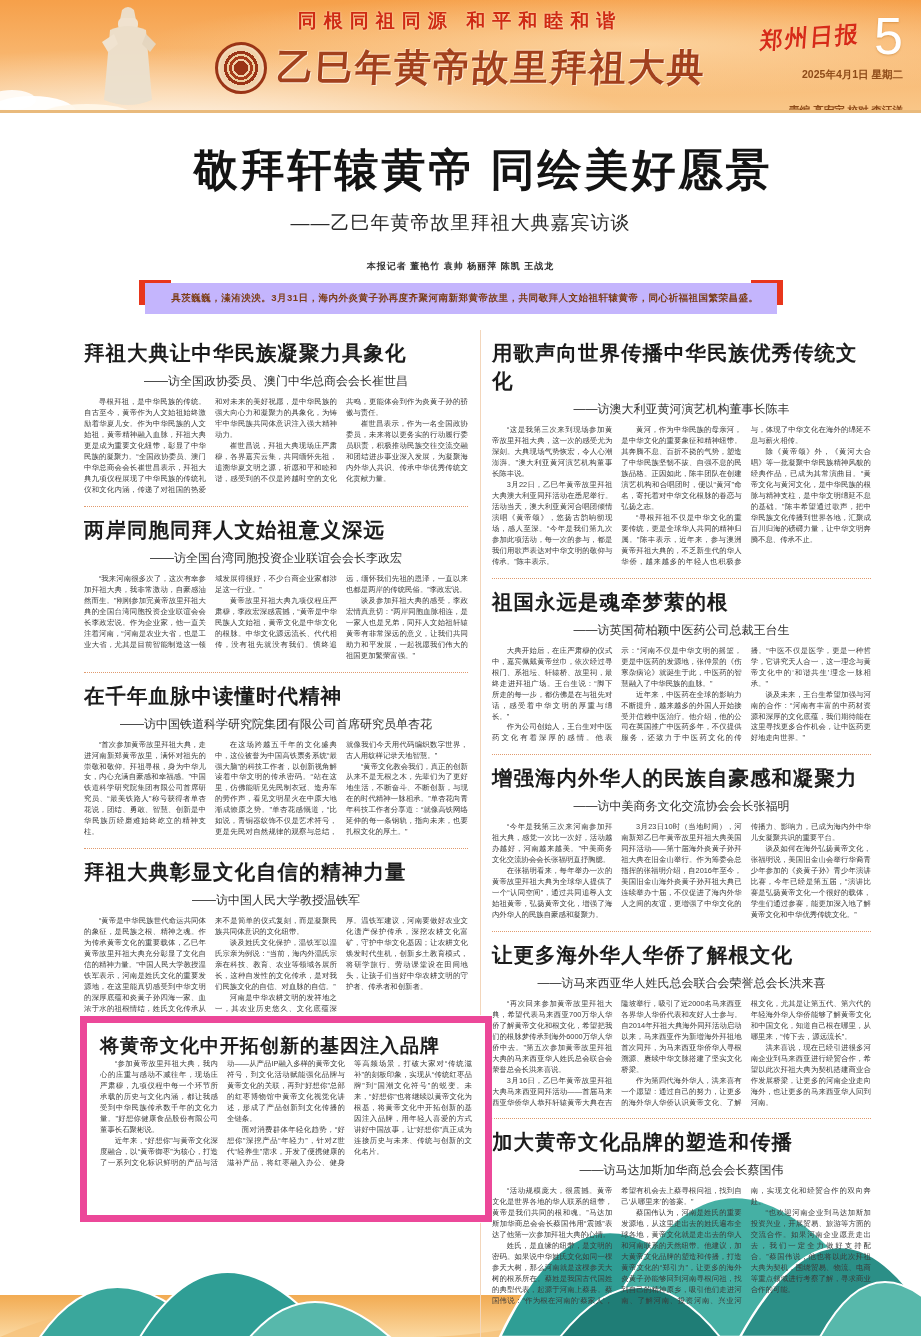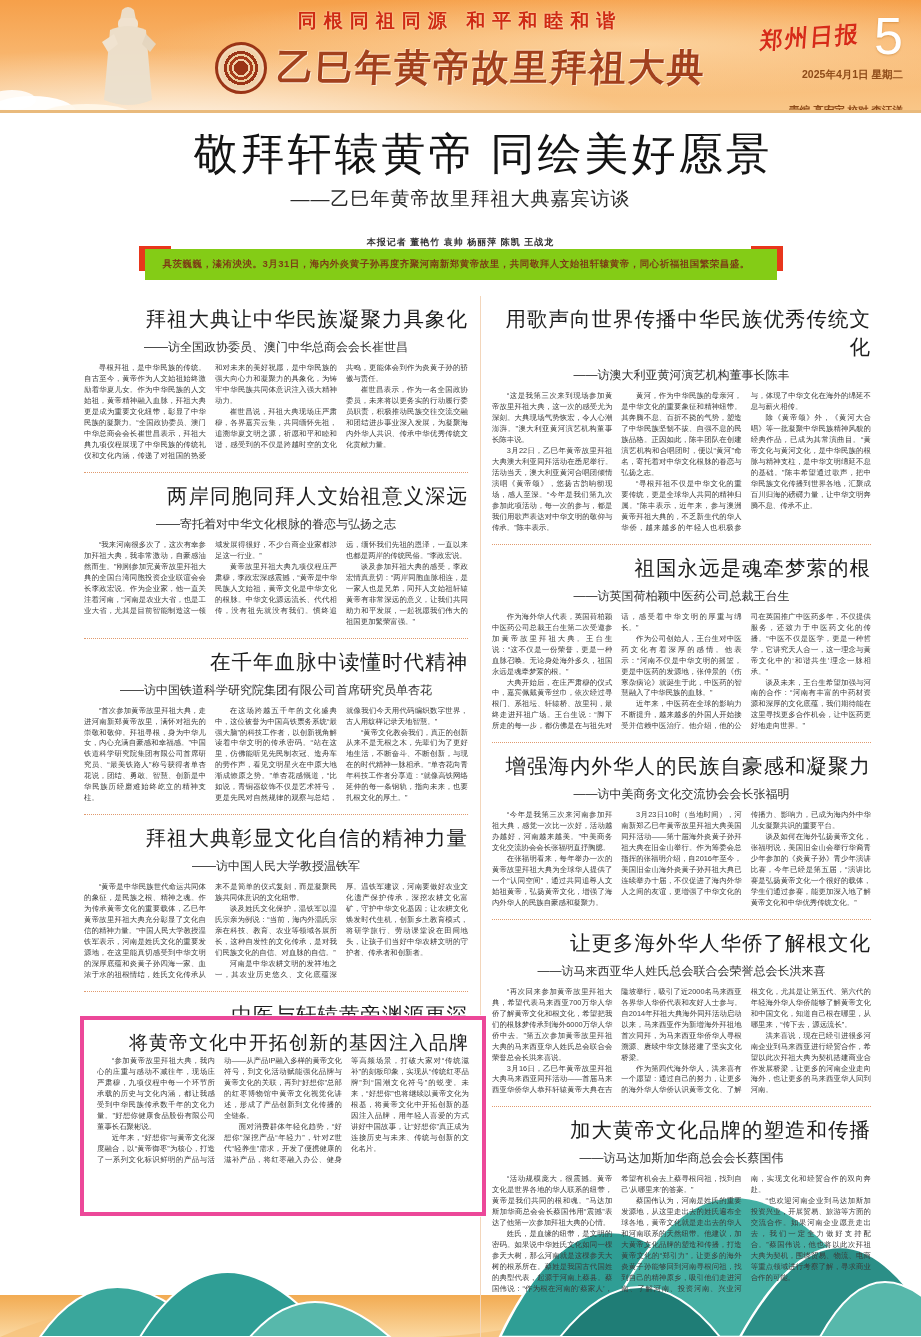"敬拜轩辕黄帝 同绘美好愿景" .main-headline { font-weight: normal -> bold; margin: 0 -> 16px }
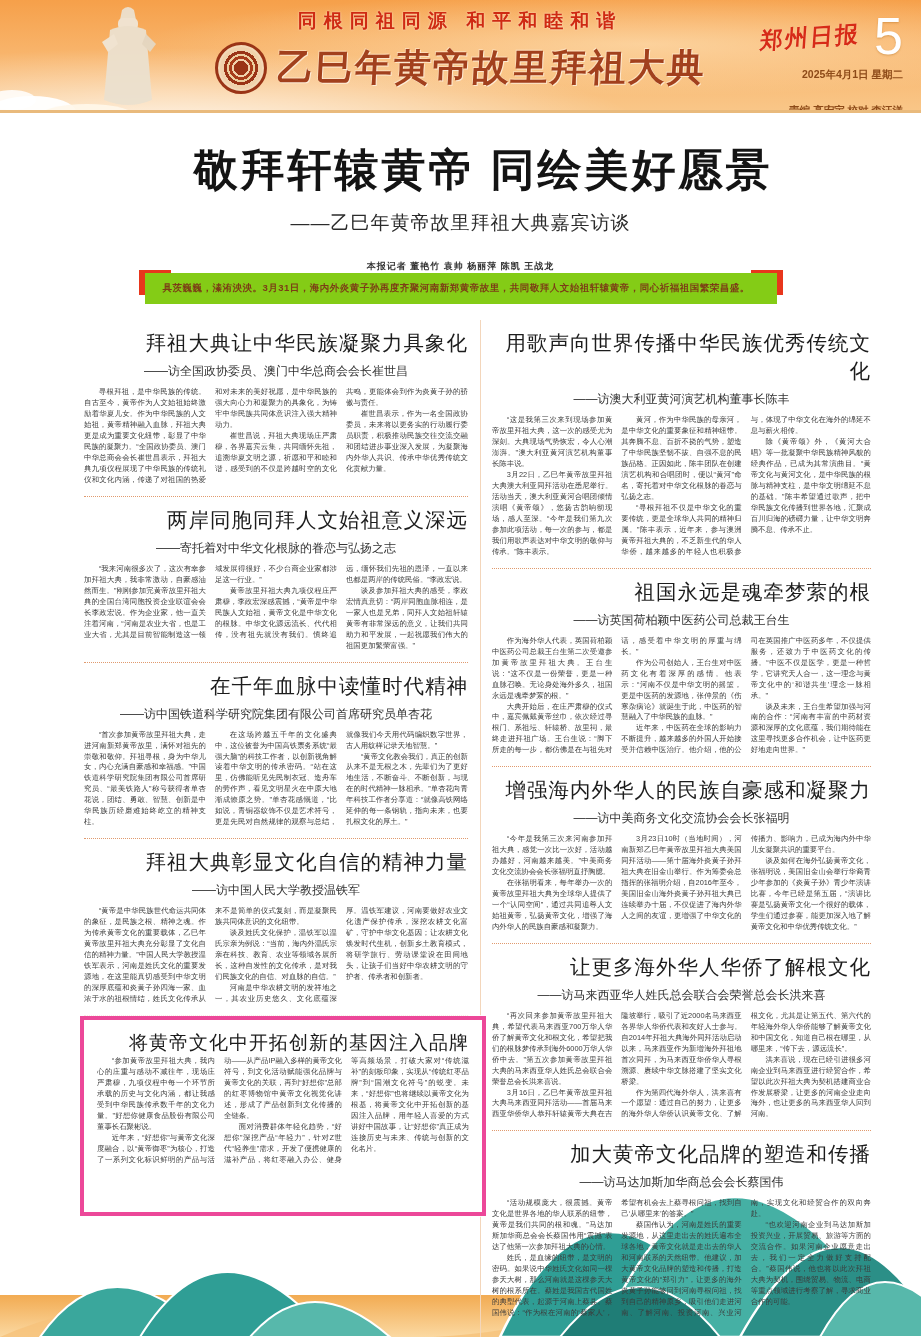"具茨巍巍，溱洧泱泱。3月31日，海内外炎黄子孙再度齐聚河南新郑黄帝故里，共同敬拜" .quote-box { background: #84cc16 -> #c4b5fd; margin: 0 auto 0 -> 10px auto 0; text-align: left -> right }
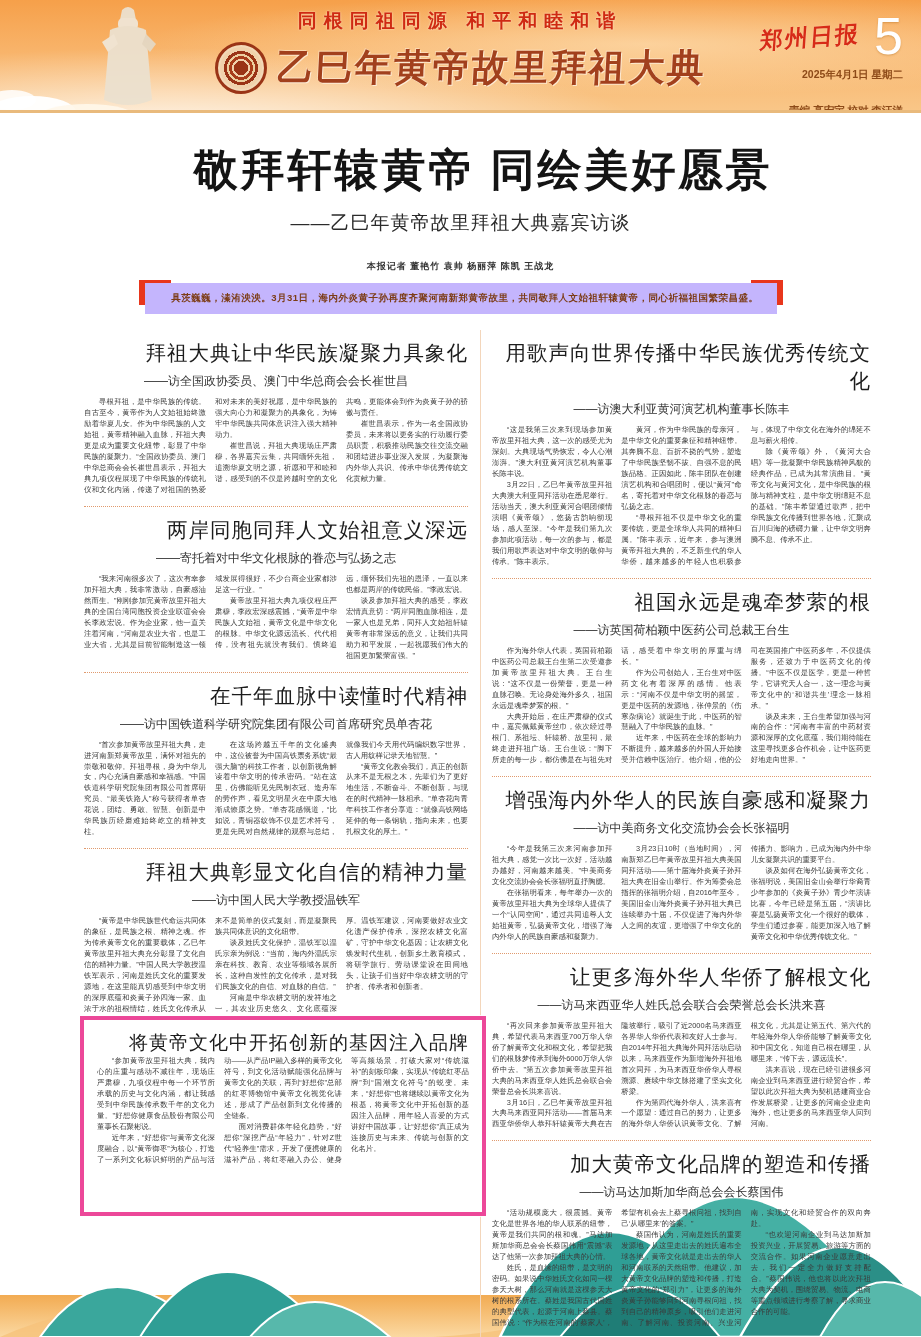"拜祖大典让中华民族凝聚力具象化" .story-title { font-weight: normal -> bold; text-align: right -> left }
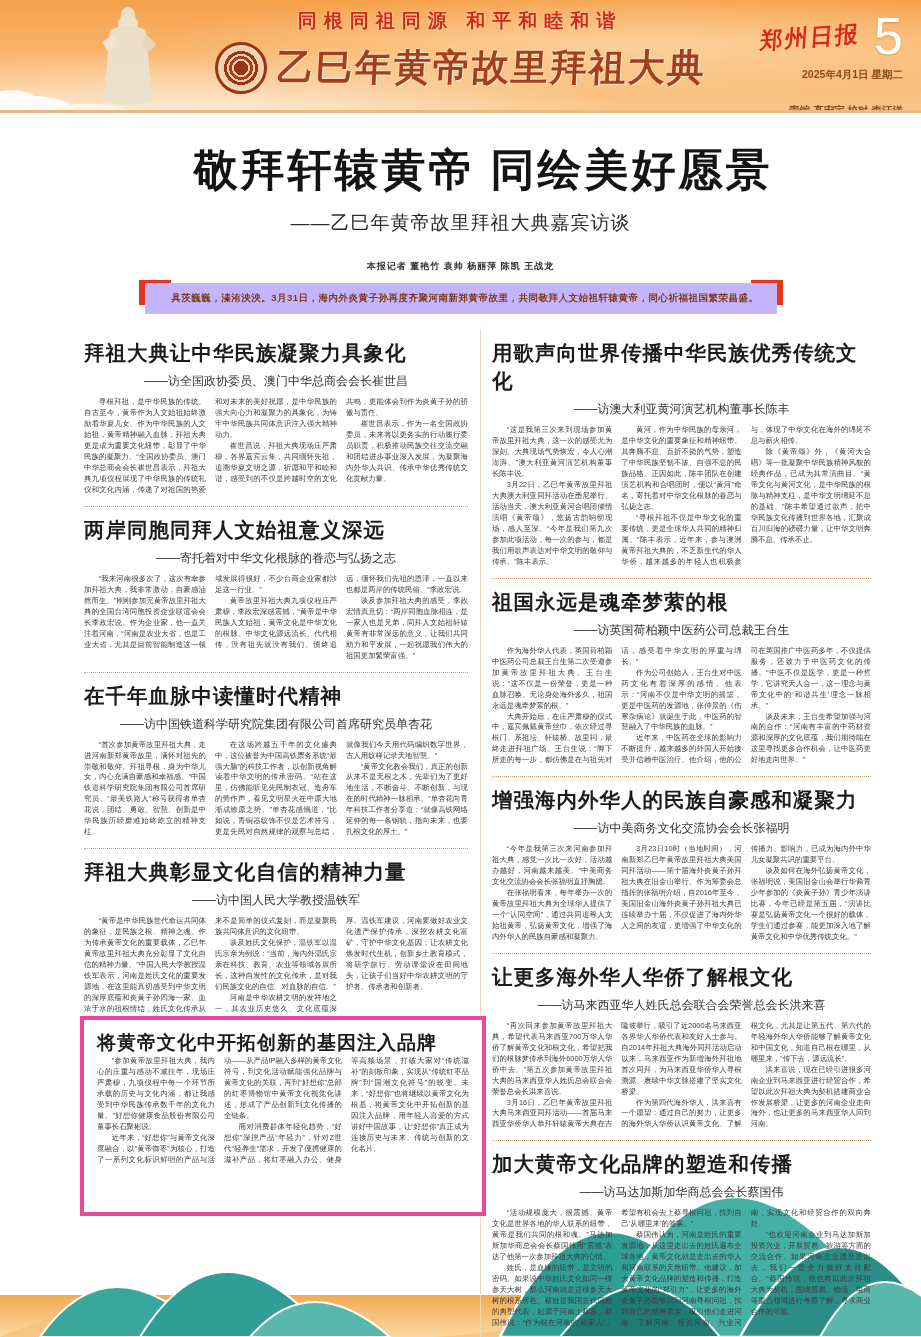"——寄托着对中华文化根脉的眷恋与弘扬之志" h3.story-sub { text: 寄托着对中华文化根脉的眷恋与弘扬之志 -> 访全国台湾同胞投资企业联谊会会长李政宏 }
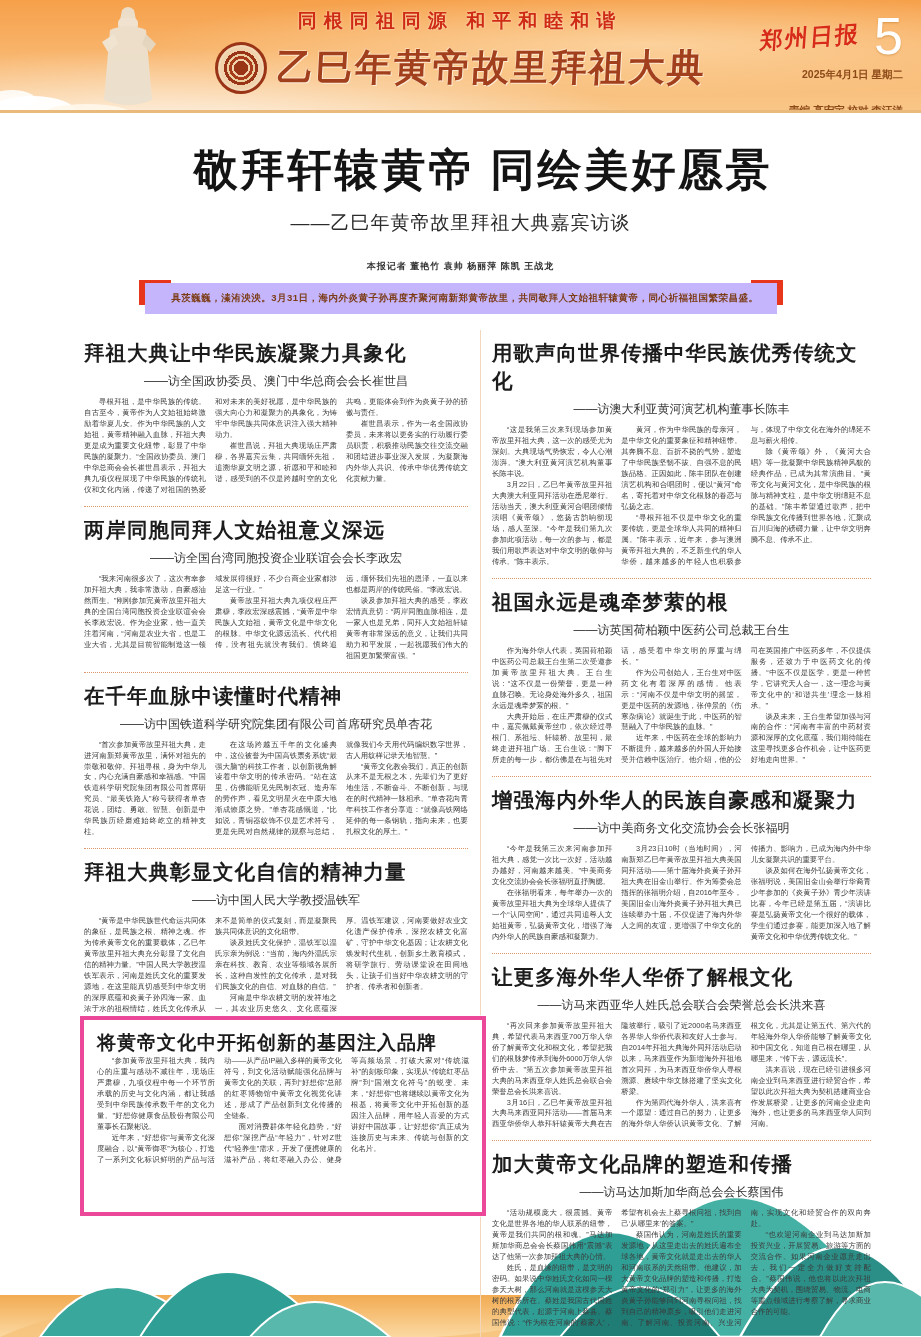"作为海外华人代表，英国荷柏颖中医药公司总裁王台生第二次受邀参加黄帝故里拜祖大典。" p { html: <p>作为海外华人代表，英国荷柏颖中医药公司总裁王台生第二次受邀参加黄帝故里拜祖大典。王台生说：“这不仅是一份荣誉，更是一种血脉召唤。无论身处海外多久，祖国永远是魂牵梦萦的根。”</p> -> none }
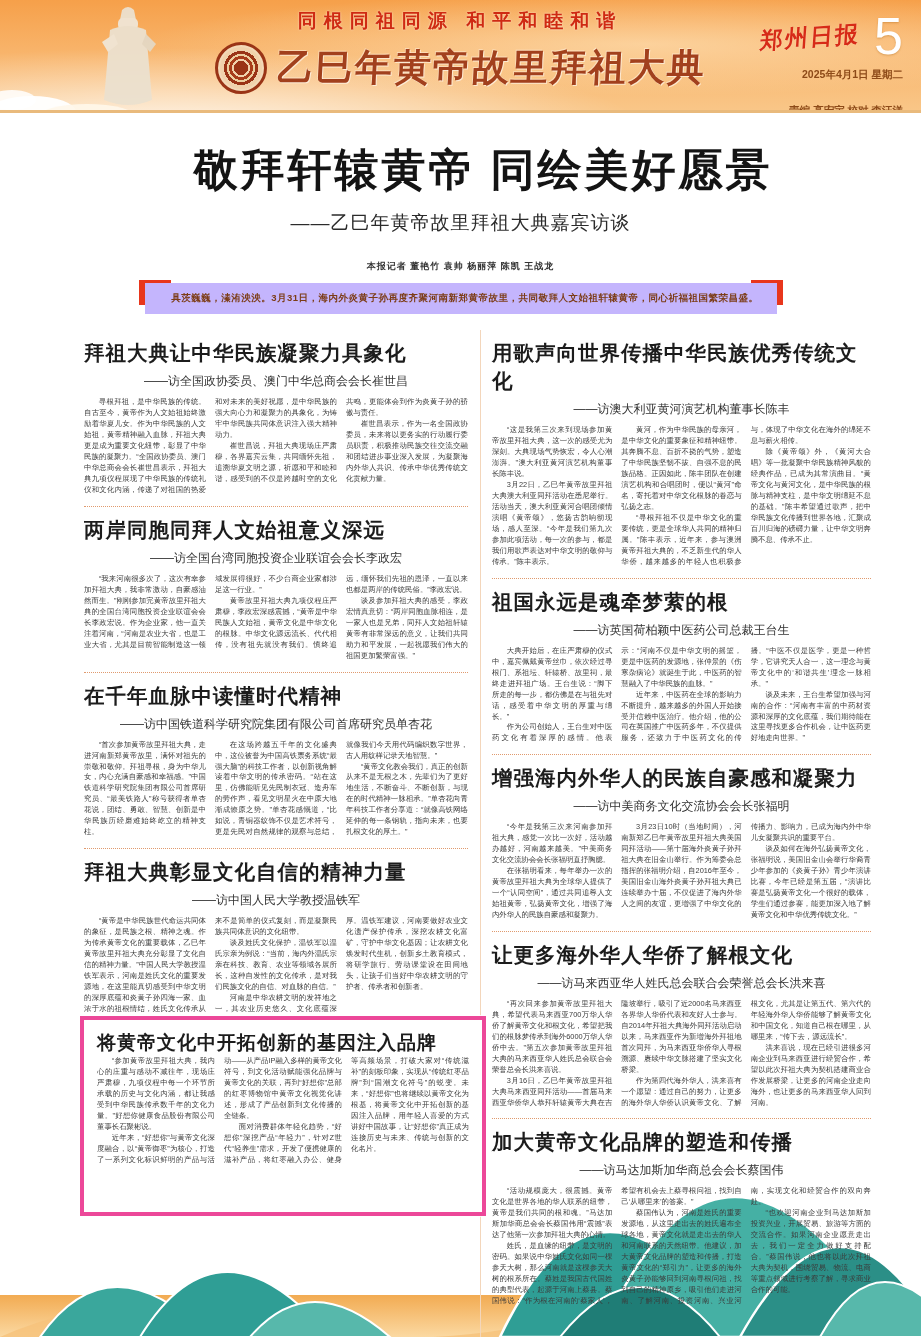"将黄帝文化中开拓创新的基因注入品牌" .red-box { border: 4px solid #ec4899 -> 7px solid #ec4899 }
